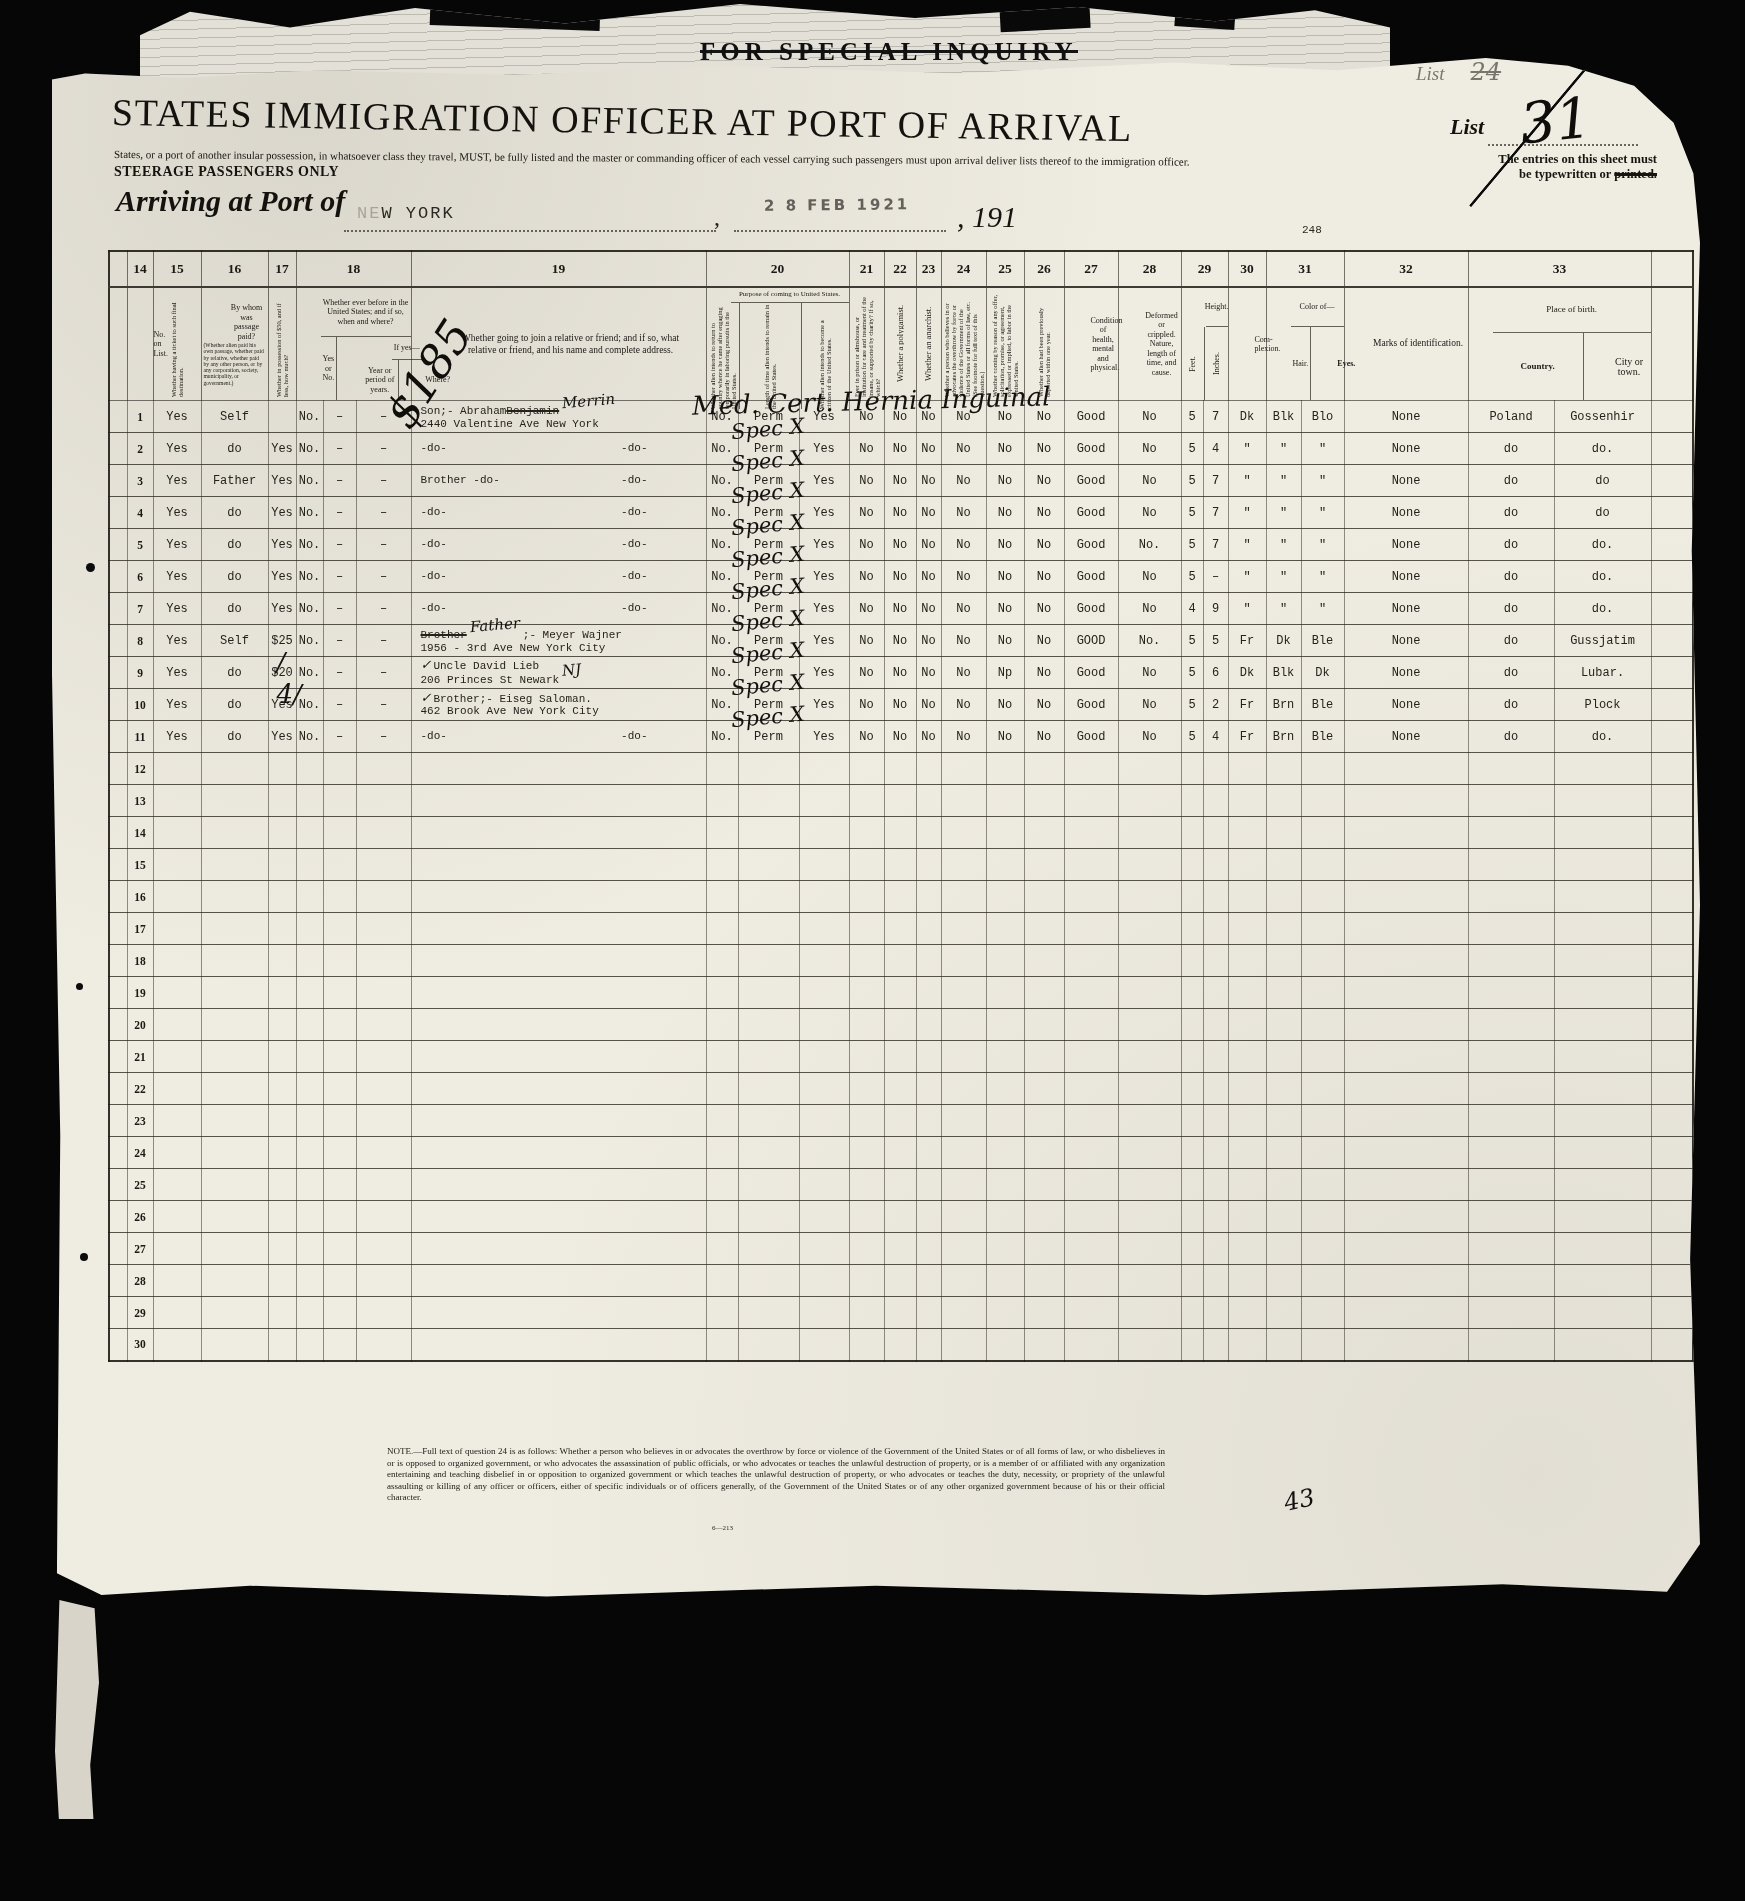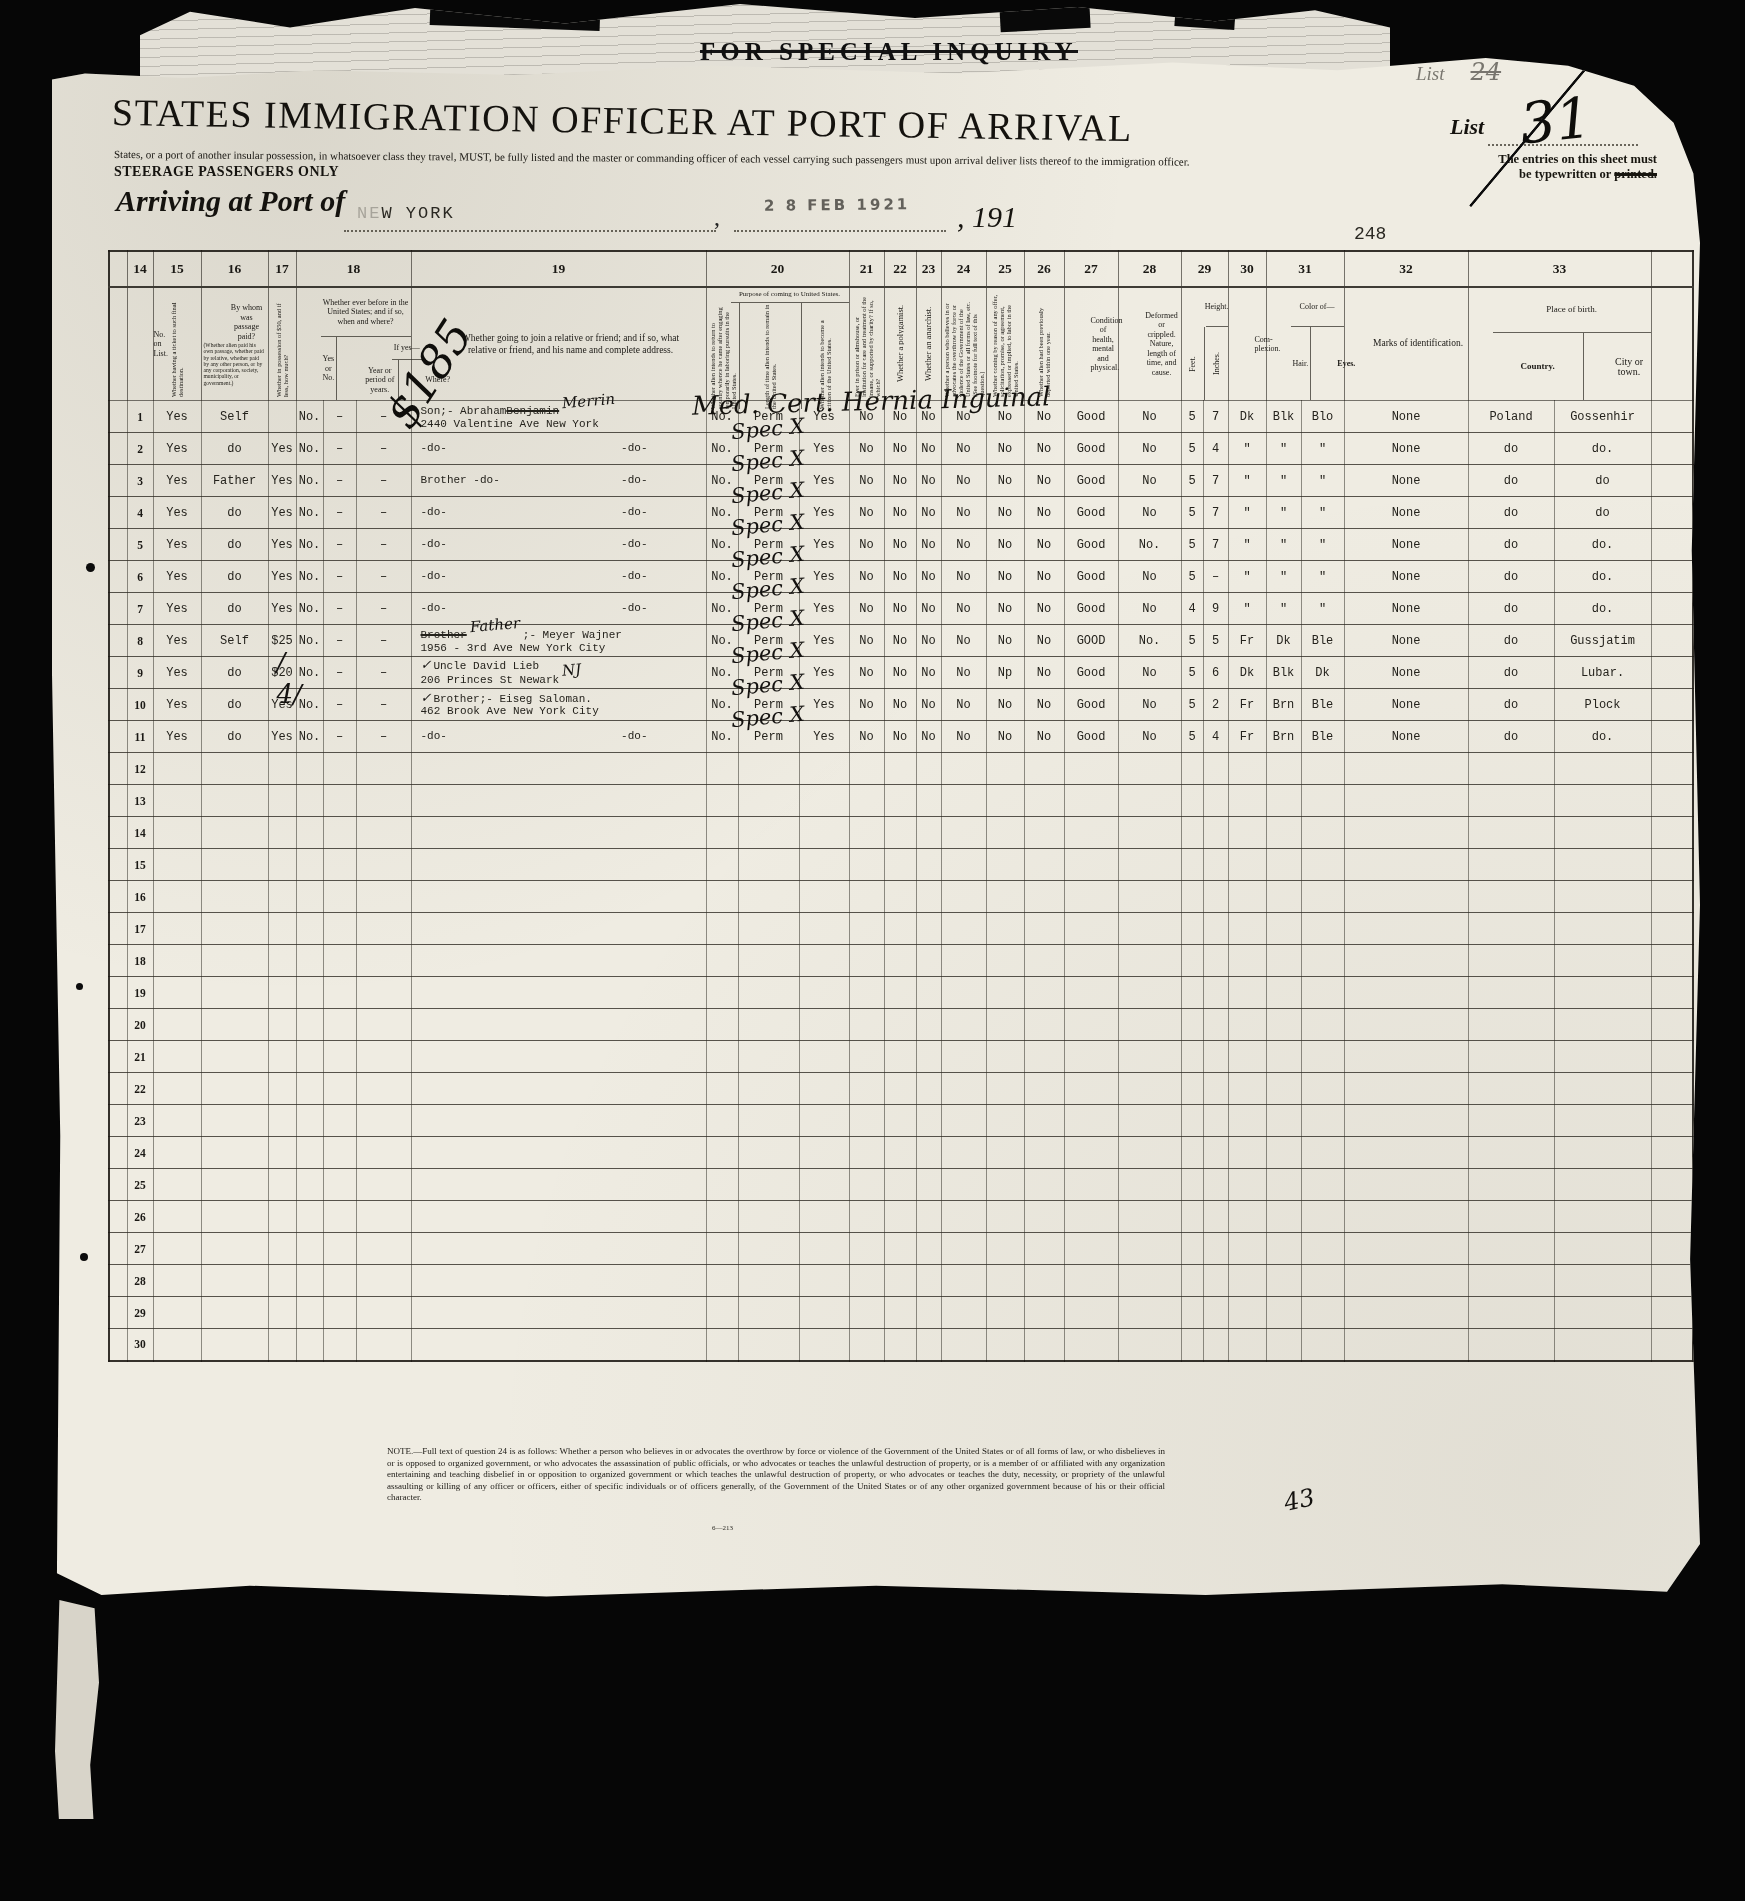"248" .pagenum { font-size: 18px -> 11px; left: 1302px -> 1250px }
